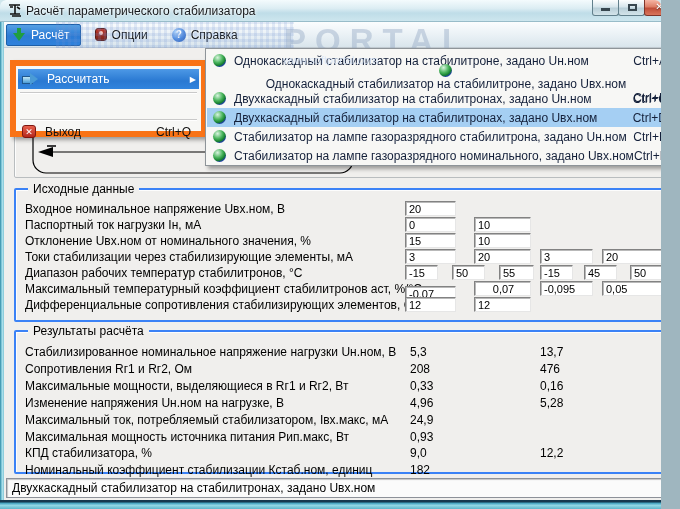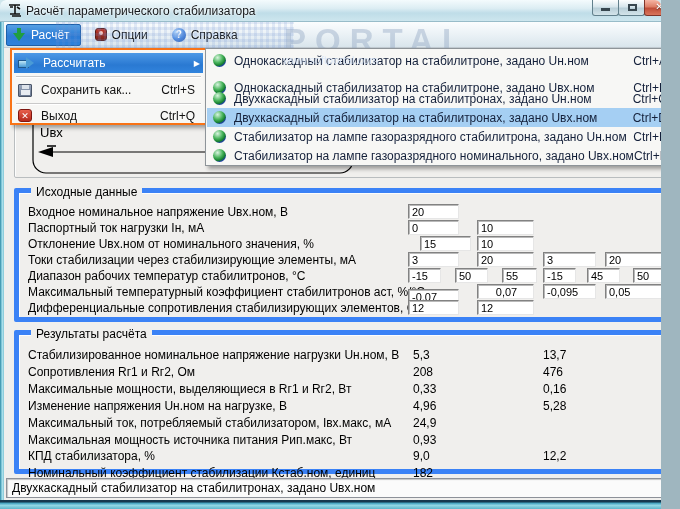"Рассчитать" .menu-panel { border: 2px solid #f97316 -> 6px solid #f97316; top: 26px -> 38px }
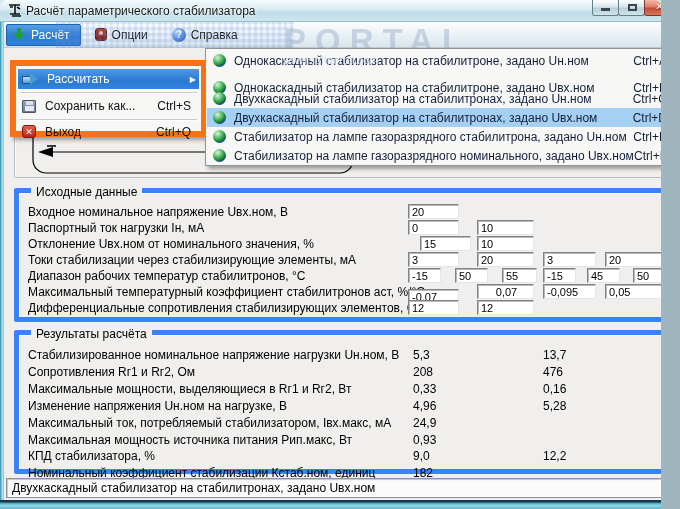"Однокаскадный стабилизатор на стабилитроне, задано Uвх.ном" div.sm-item { flex-direction: none -> column; top: 29px -> 15px }
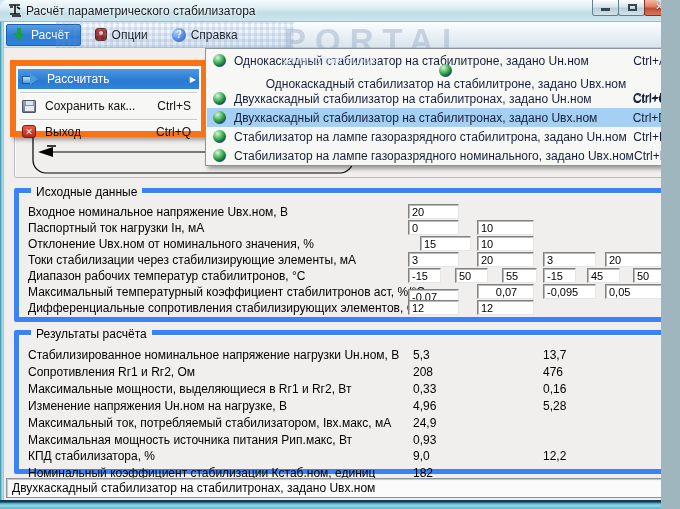"Сохранить как..." div.dd-item { html: <div> <span></span> <span>Сохранить как...</span> <span>Ctrl+S</span> </div> -> none }
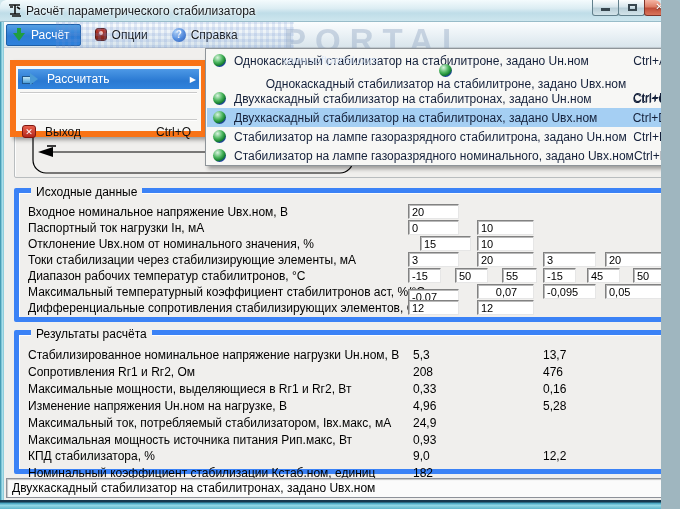"Исходные данные" .fs { border: 5px solid #3b82f6 -> 2px solid #3b82f6 }
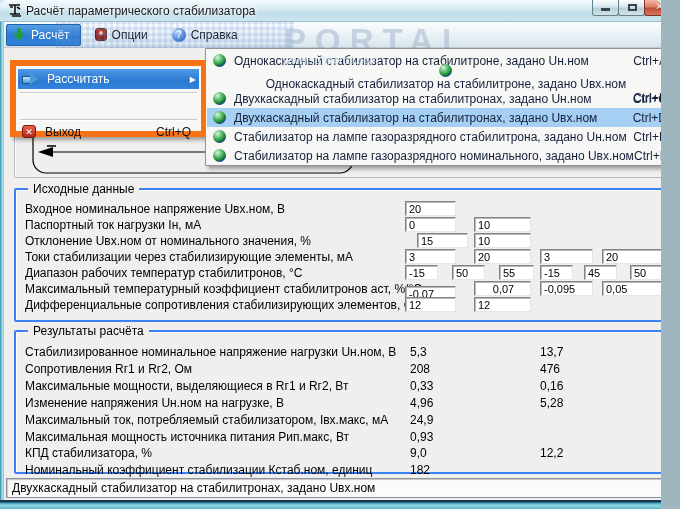"15" input.fld { margin-left: 12px -> none }
